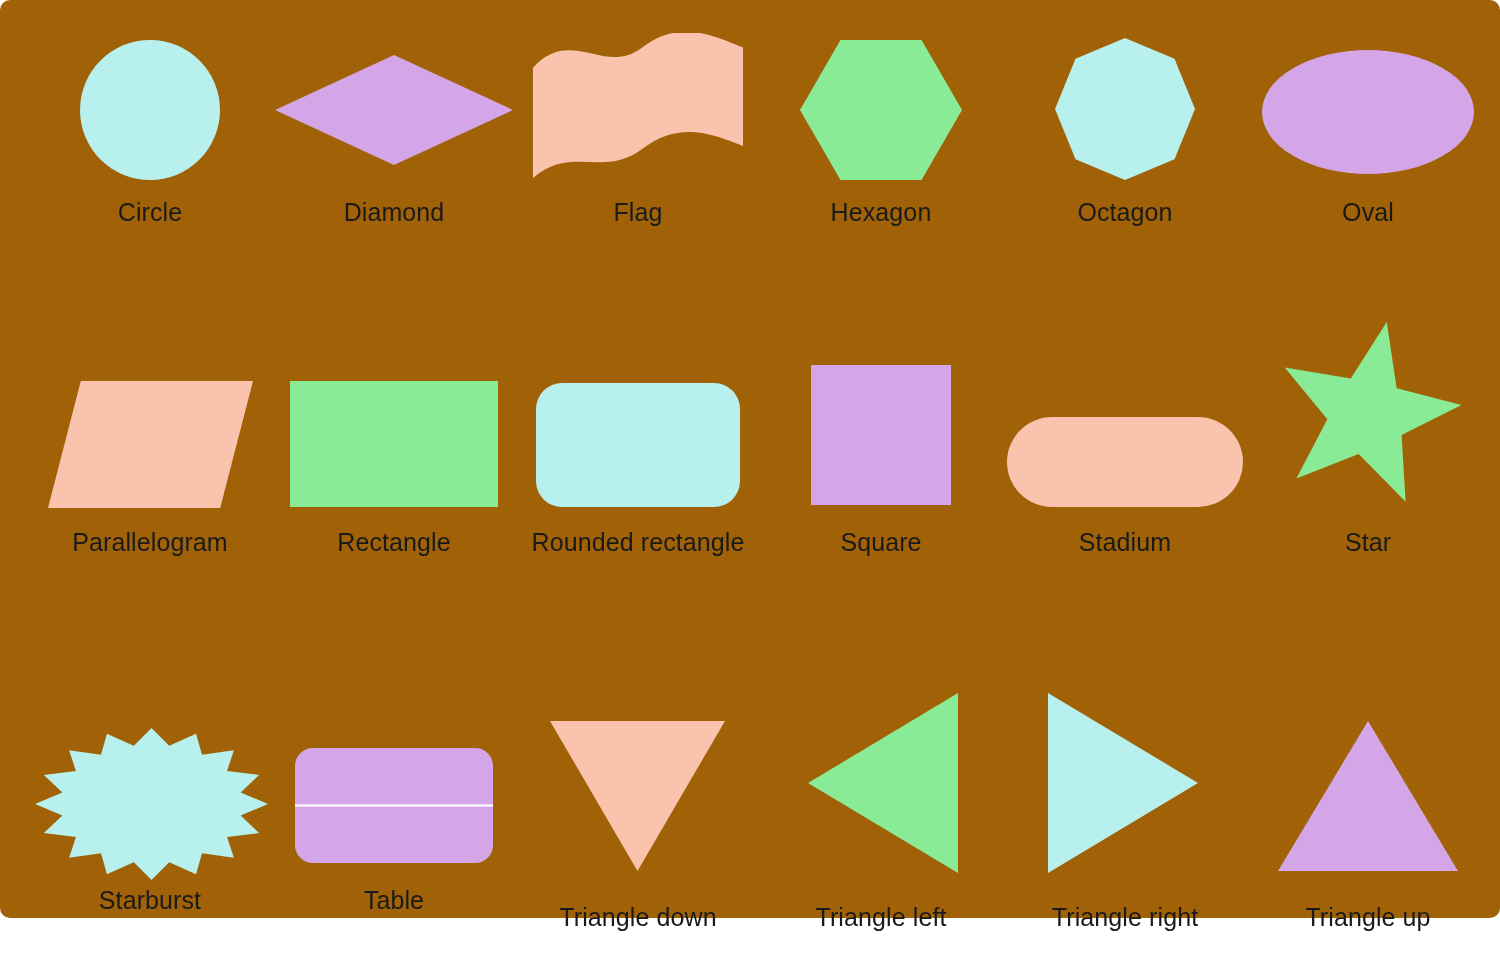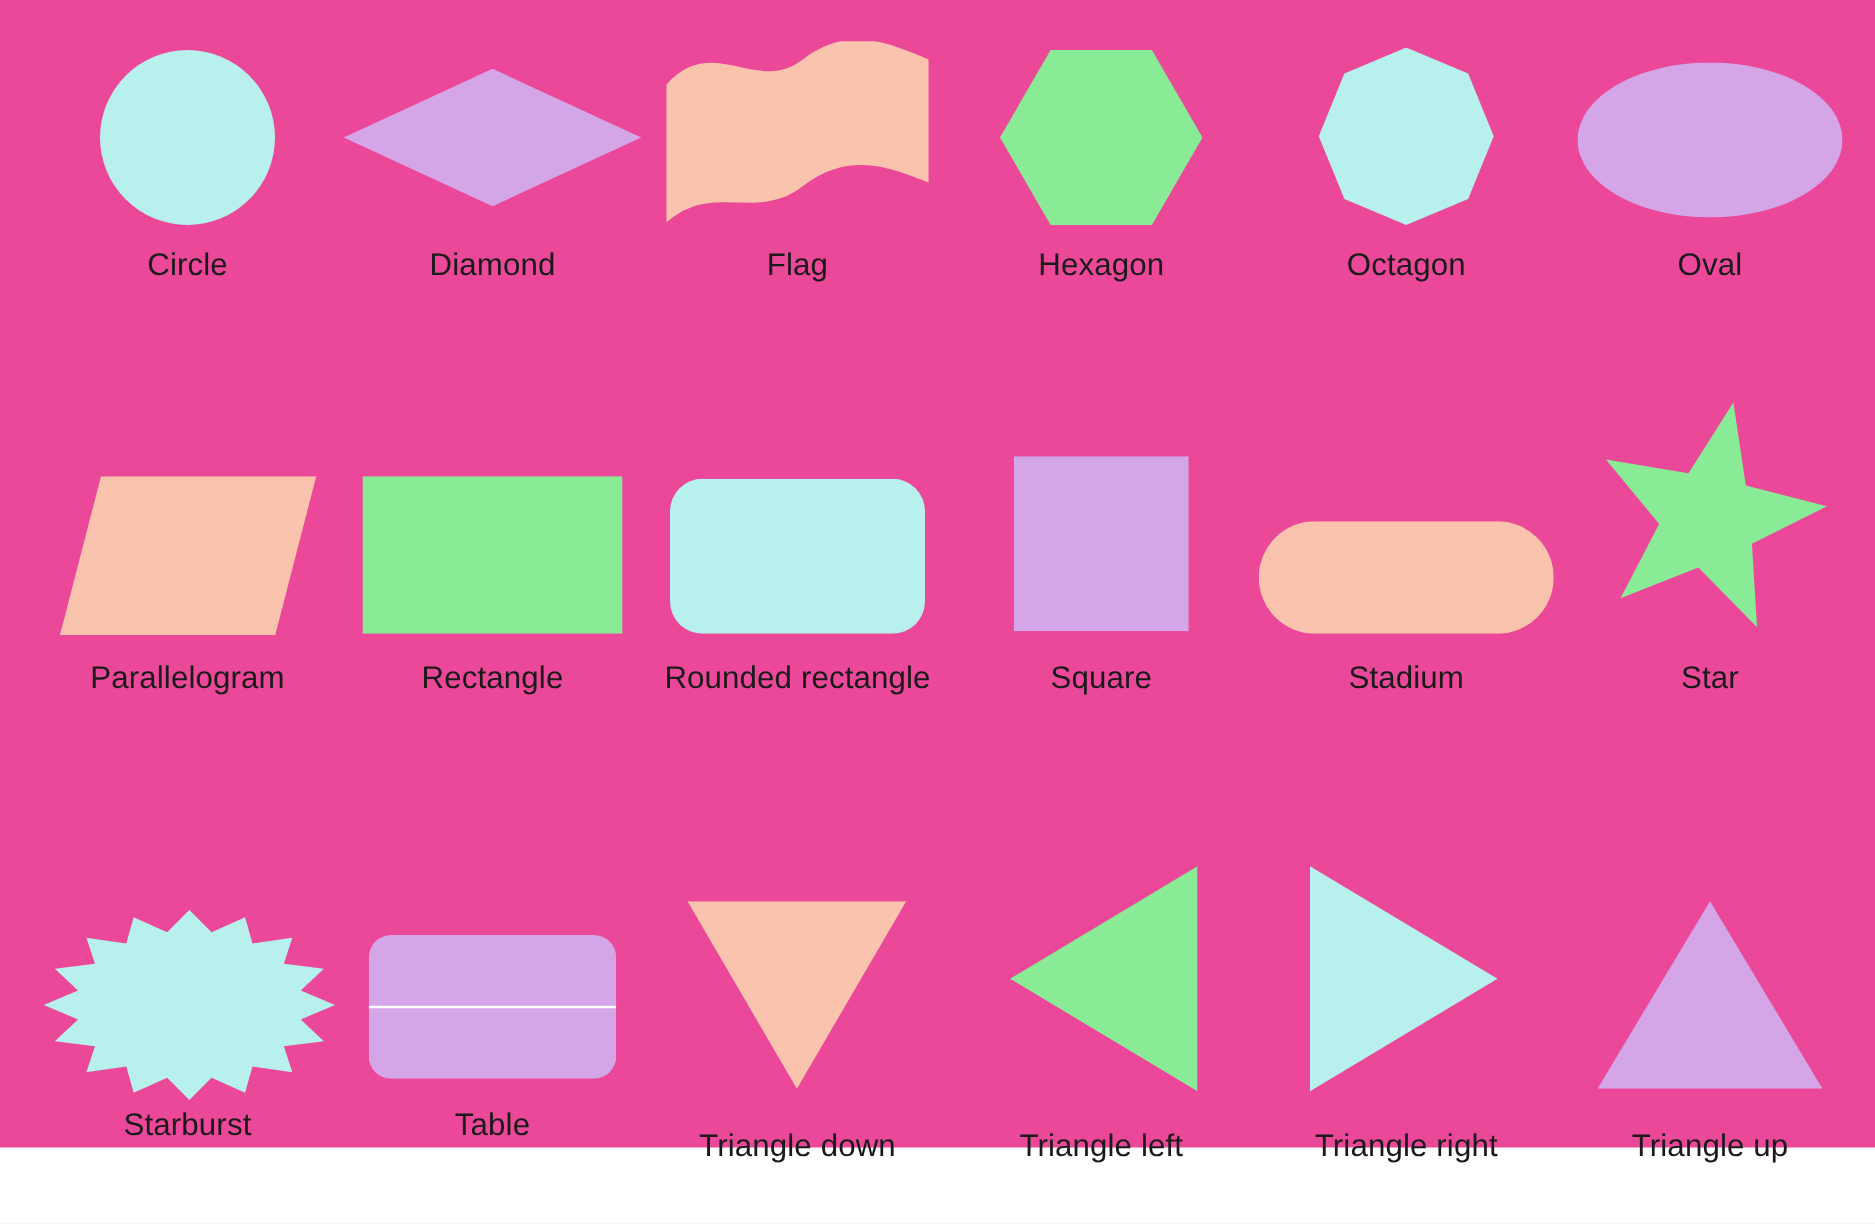"Circle" #gallery { background: #ec4899 -> #a16207; border-radius: none -> 10px }
